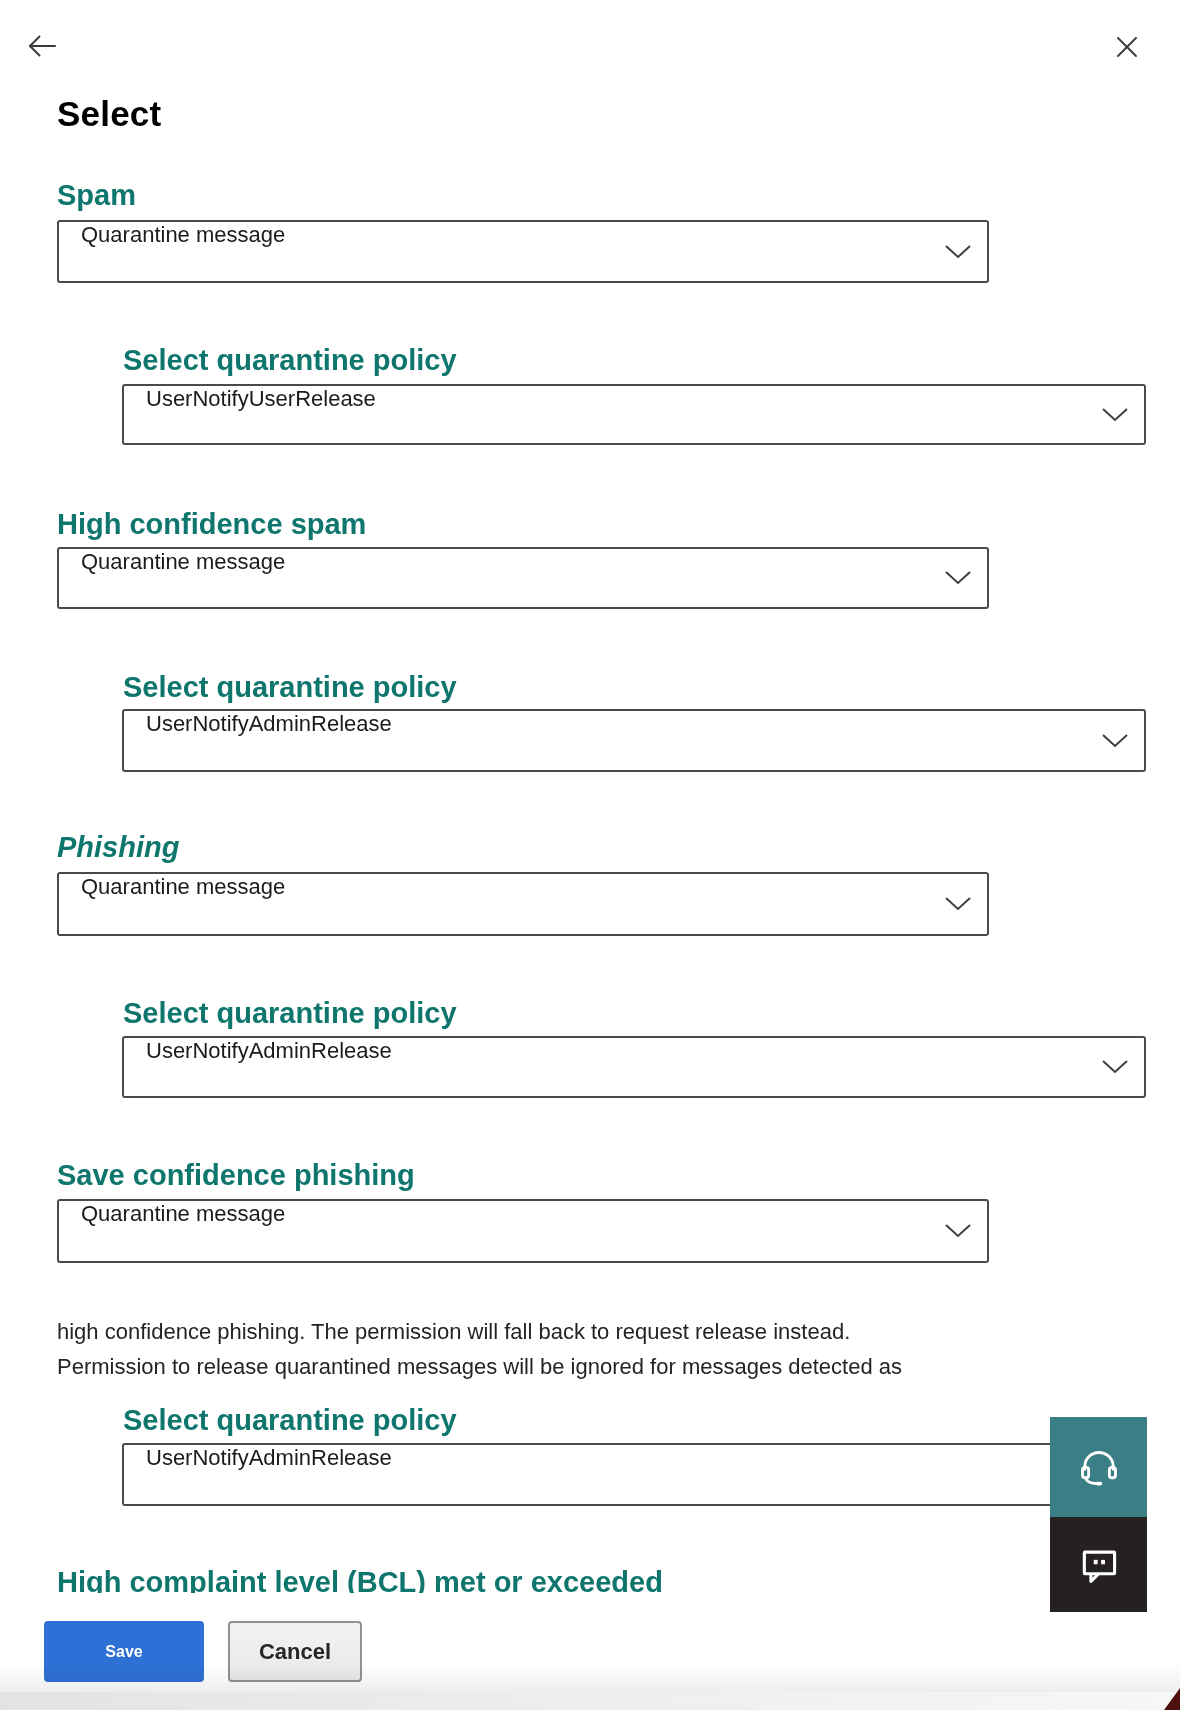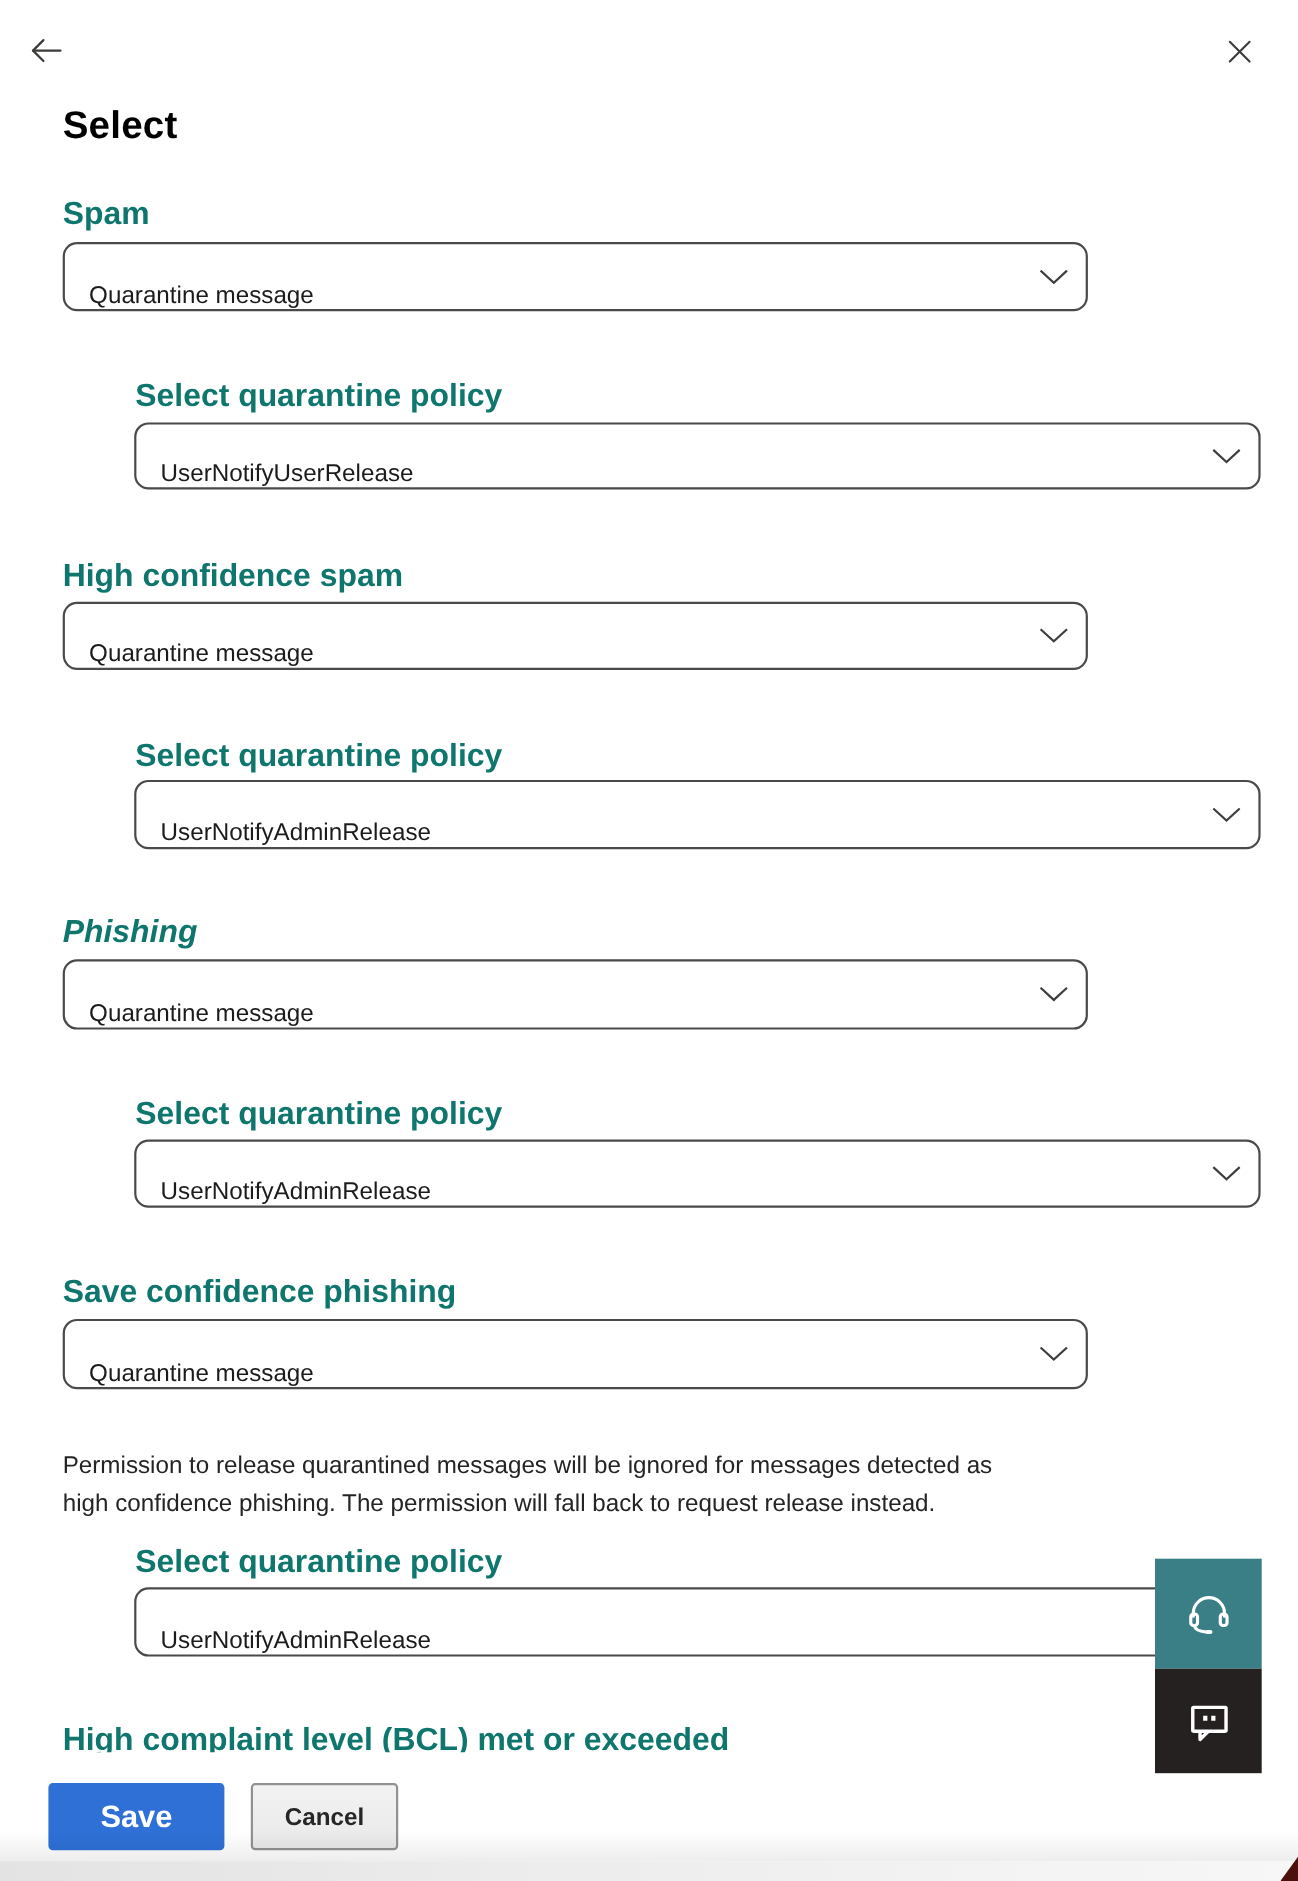"Quarantine message" .dropdown { align-items: flex-end -> flex-start; border-radius: 13px -> 3px }
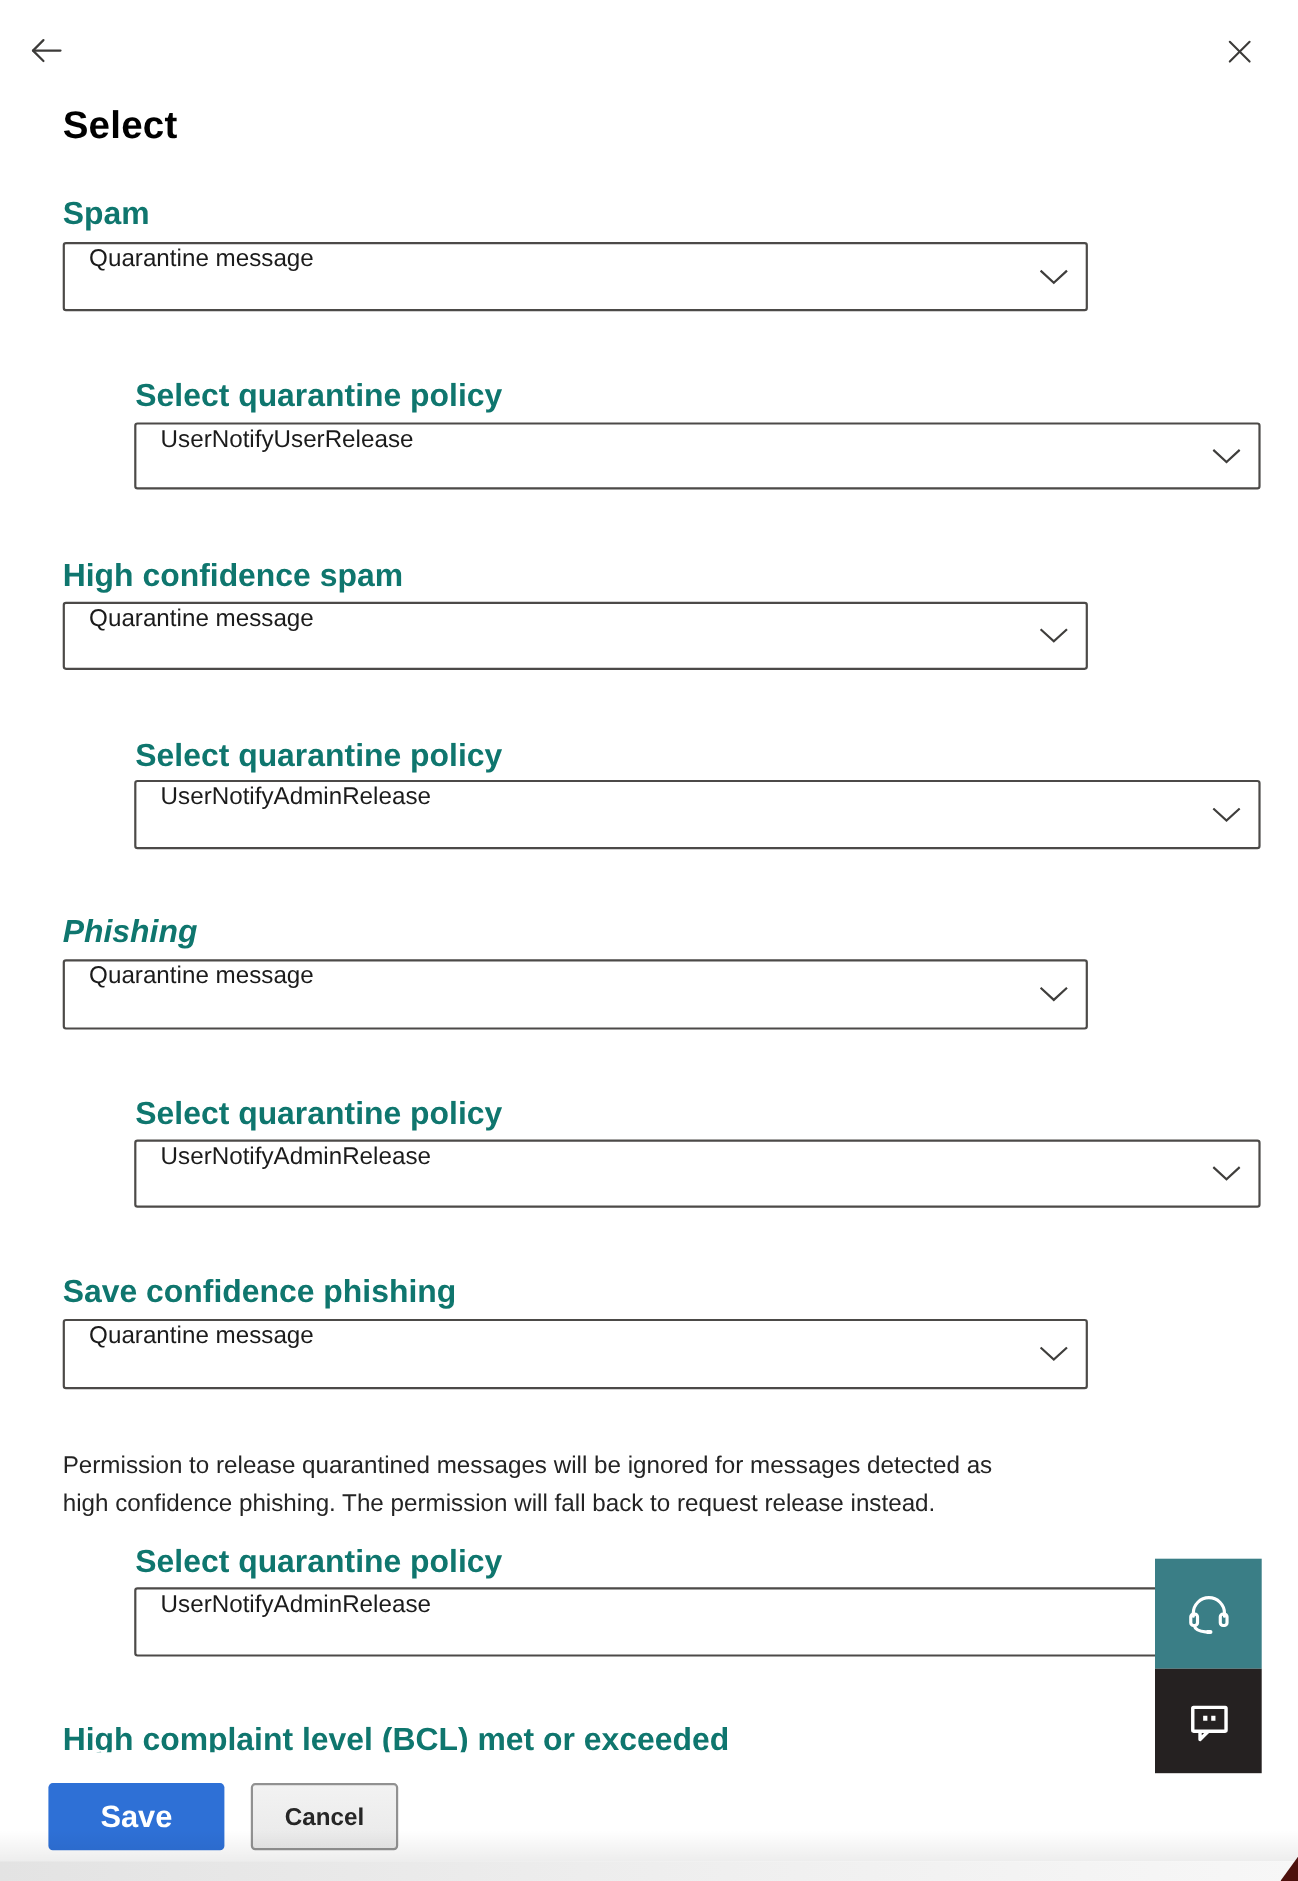"Permission to release quarantined" div { order: before "high confidence phishing. The permission" -> after "high confidence phishing. The permission" }
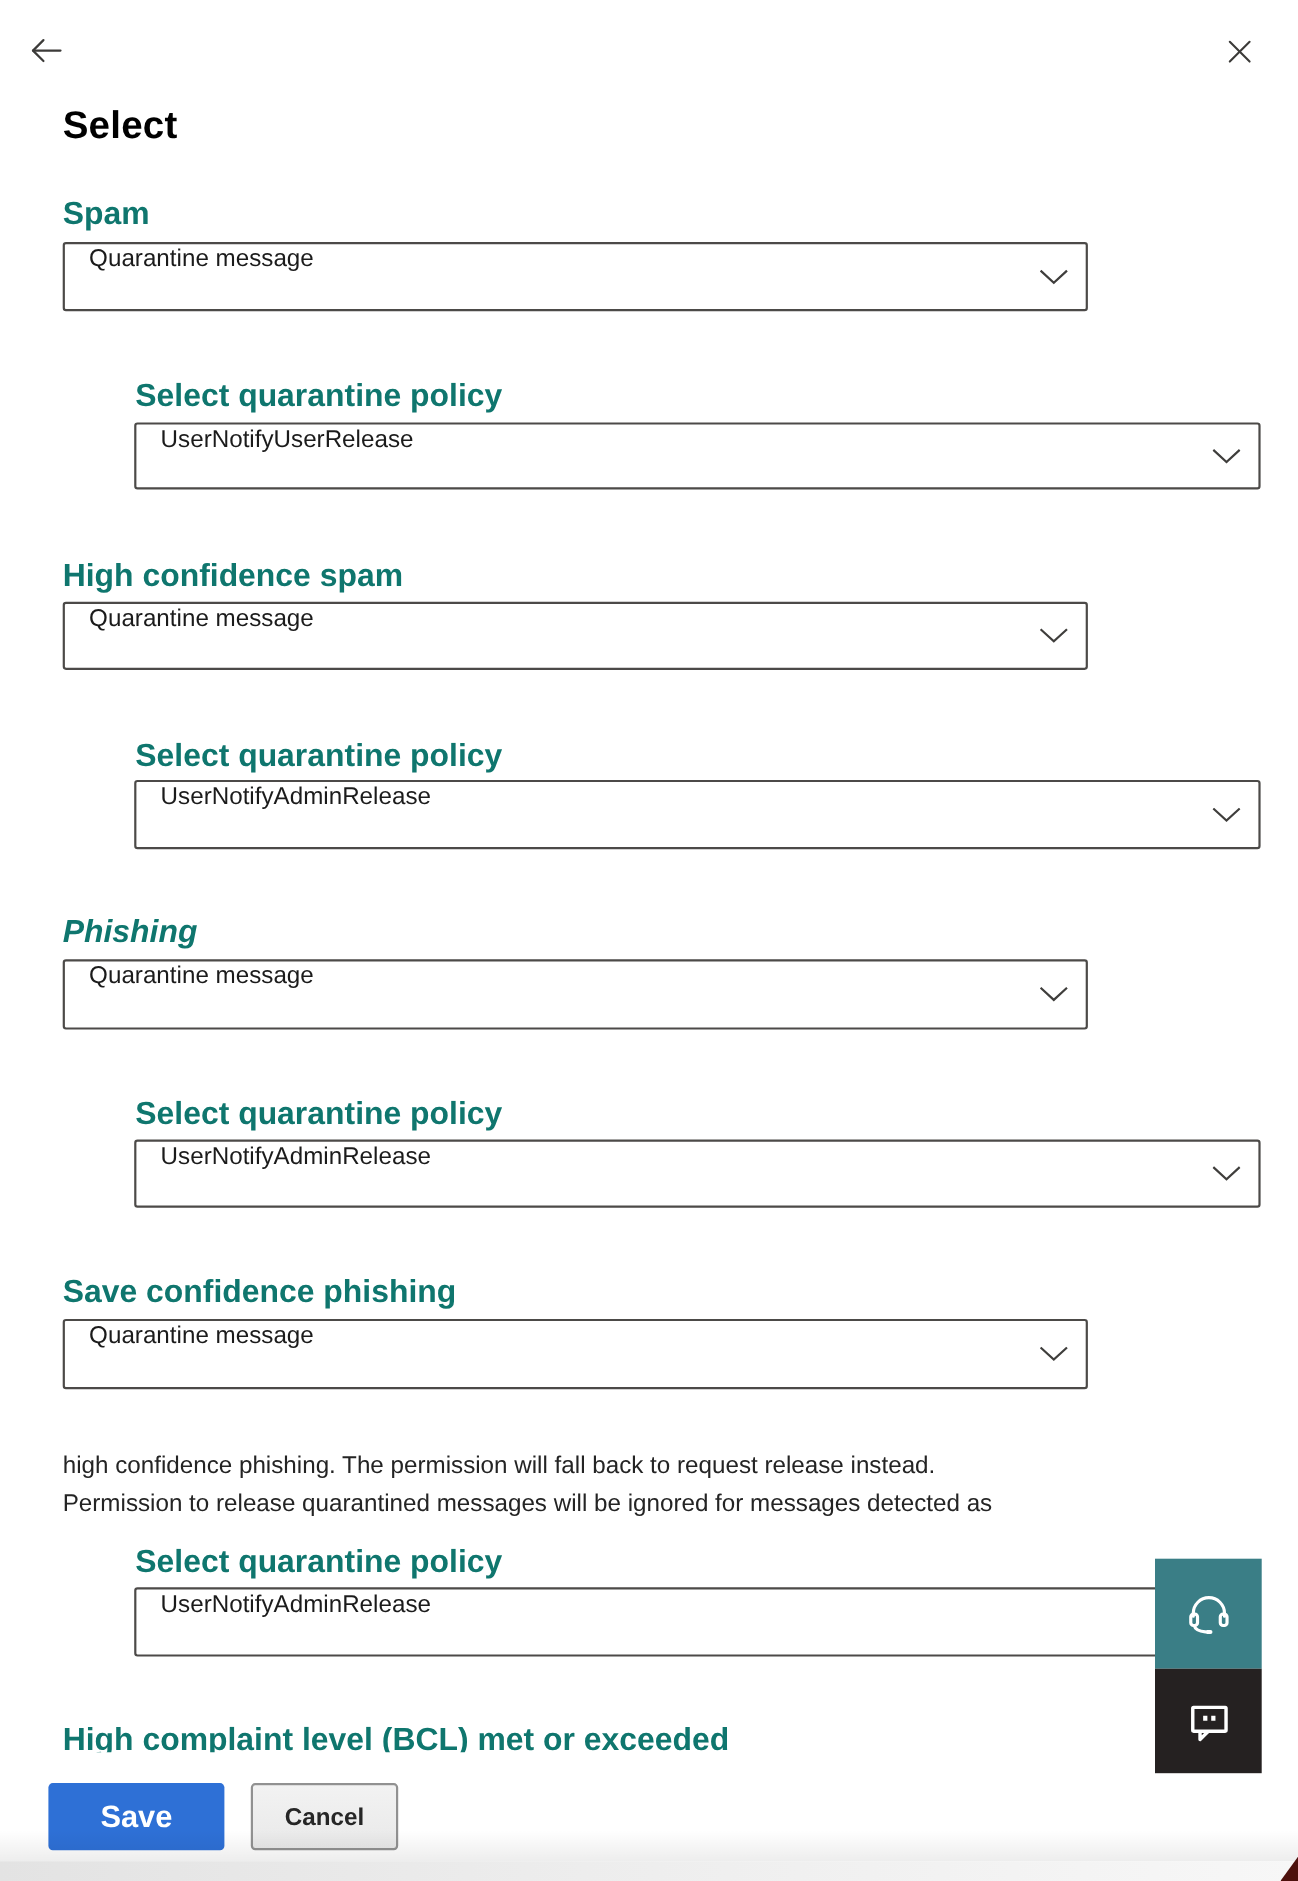"Save" #save-btn { font-size: 28px -> 16px }
